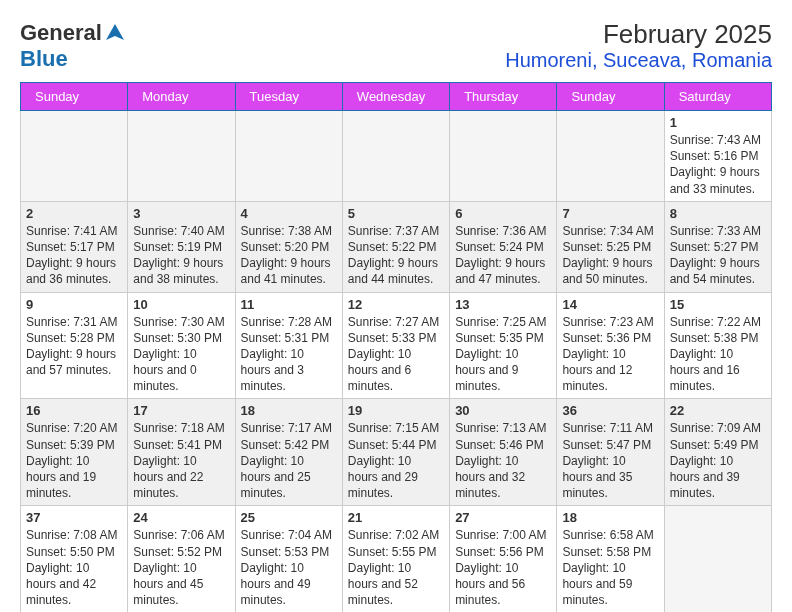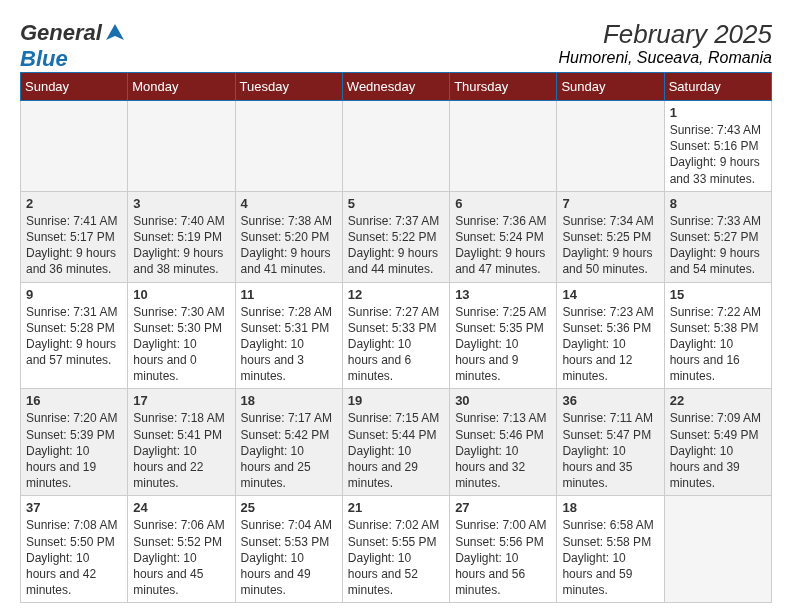"General" .header { align-items: flex-start -> flex-end; font-style: italic -> none; margin-bottom: none -> 10px }
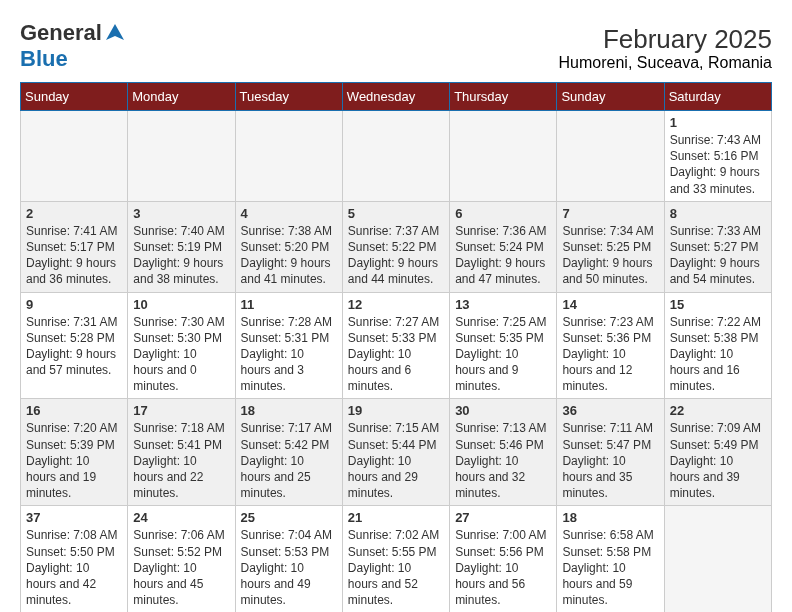"Humoreni, Suceava, Romania" .location { color: #000000 -> #1d4ed8; font-size: 16px -> 20px }
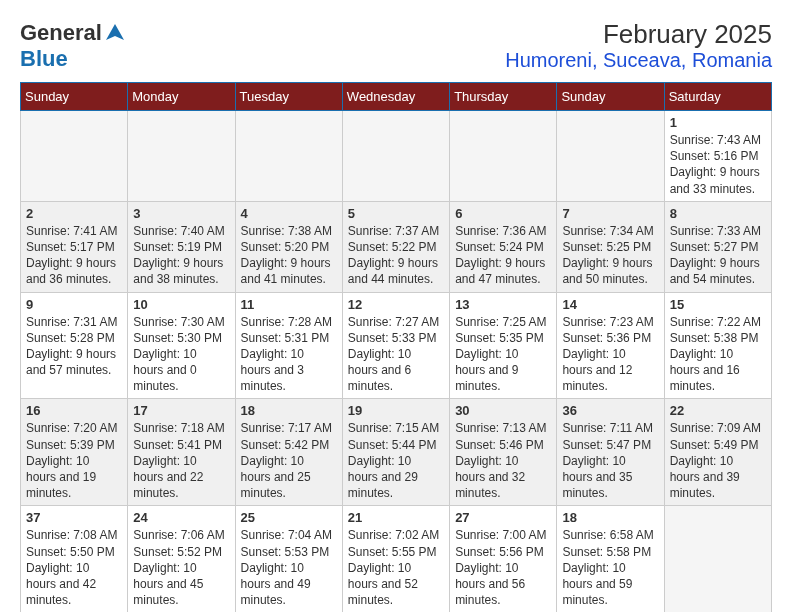"Sunday" .calendar th { background: #7f1d1d -> #d946ef; padding: 6px 4px -> 6px 14px }
